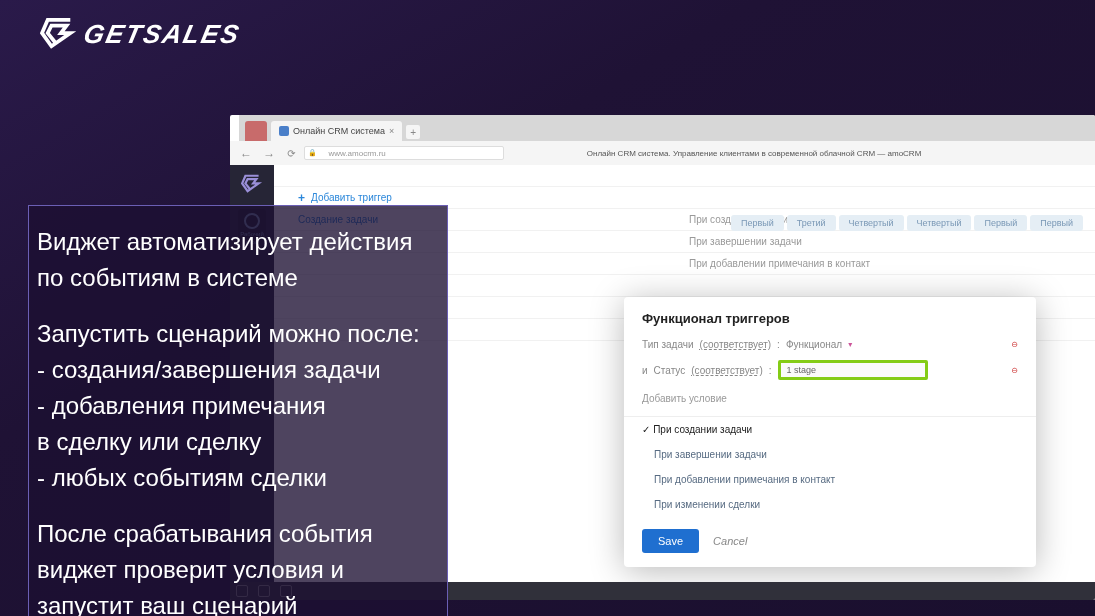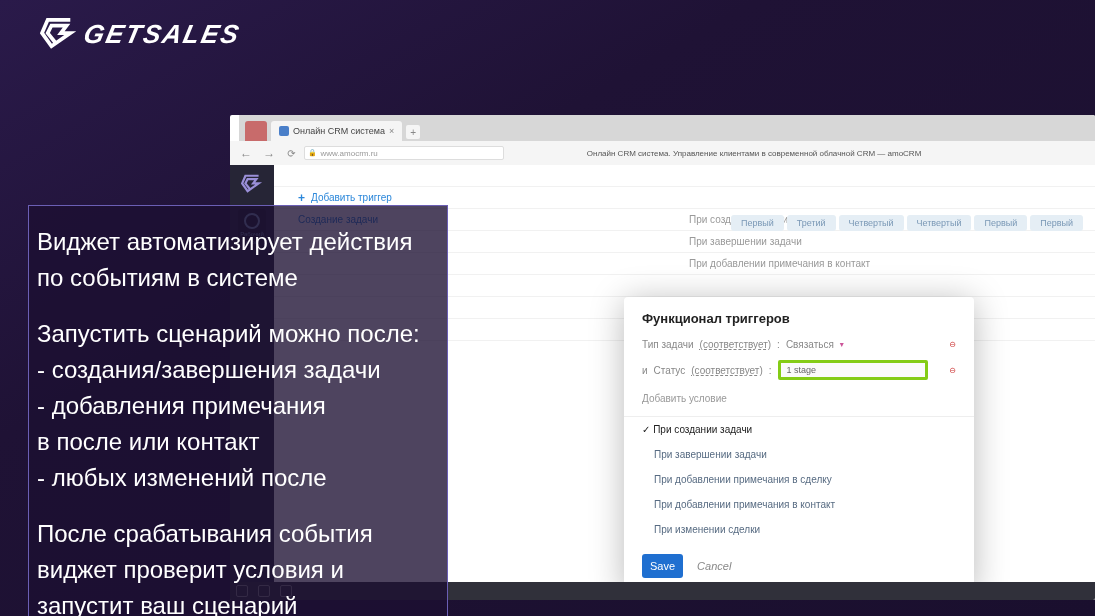"www.amocrm.ru" .url-field { gap: 3px -> 11px }
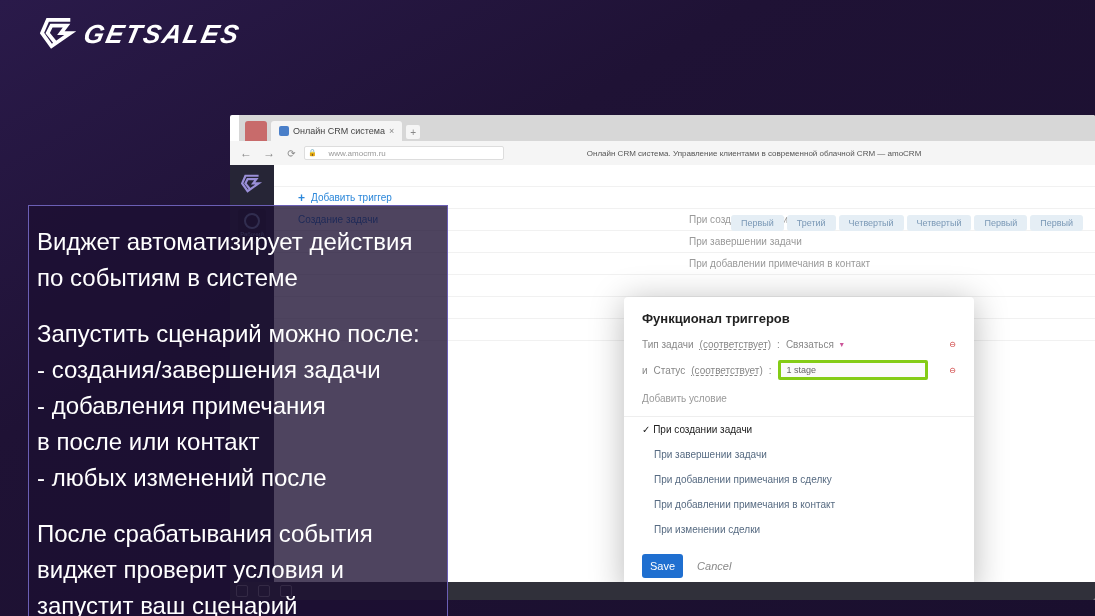"Функционал триггеров" .modal { width: 350px -> 412px }
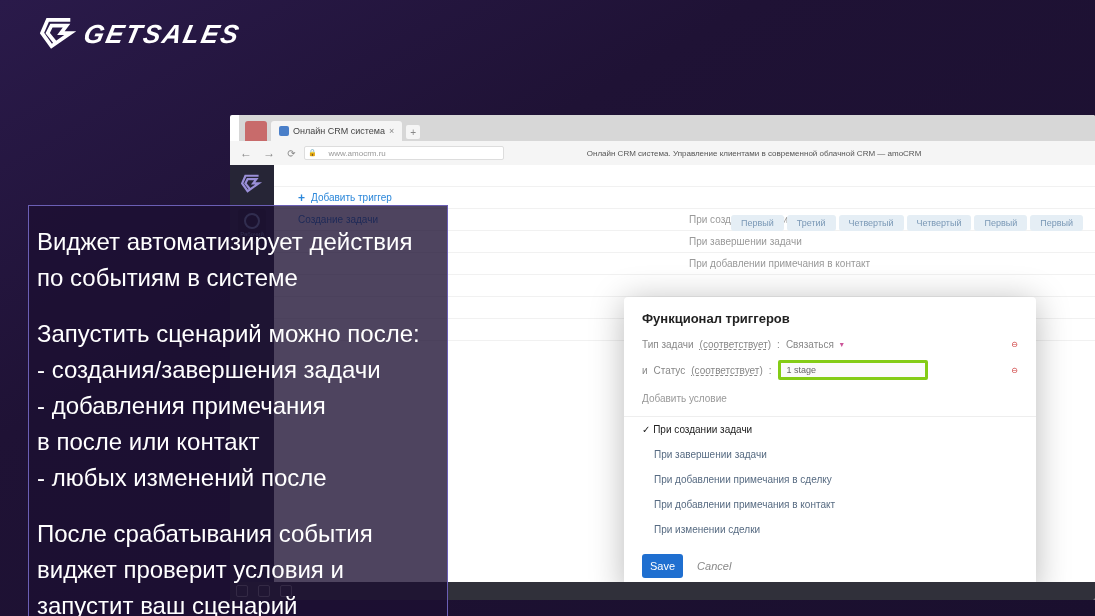"Связаться" span { text: Связаться -> Функционал }
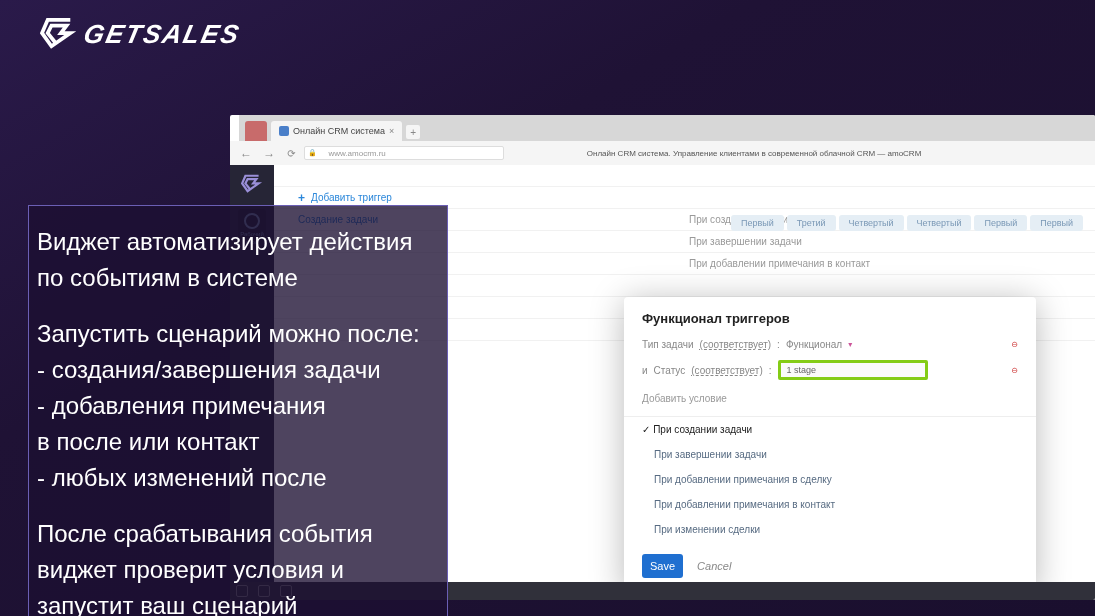"в после или контакт" p { text: после или контакт -> сделку или сделку }
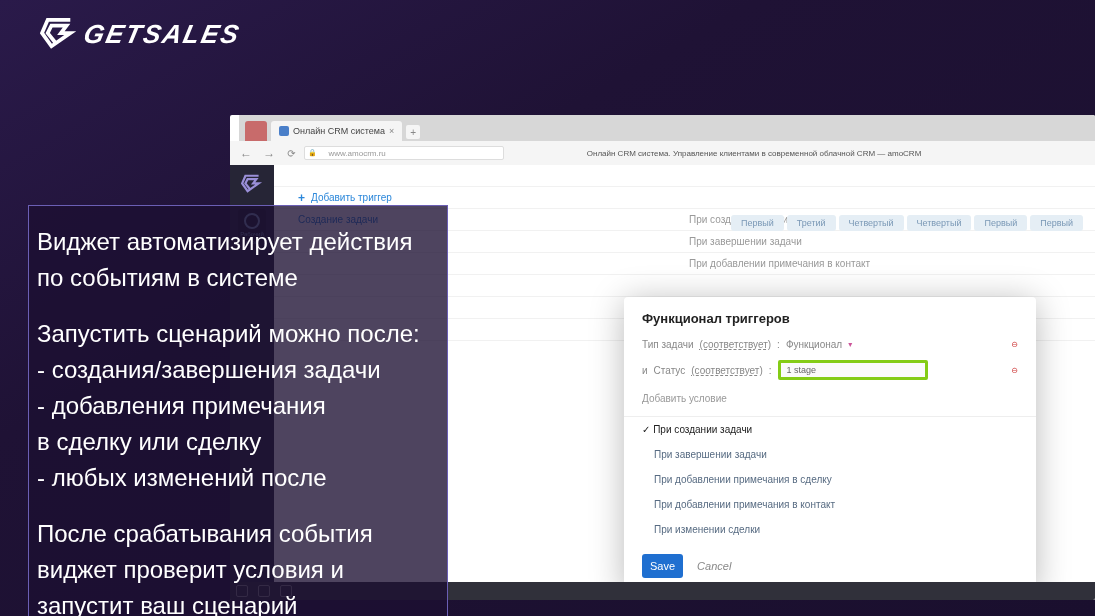"- любых изменений после" p { text: изменений после -> событиям сделки }
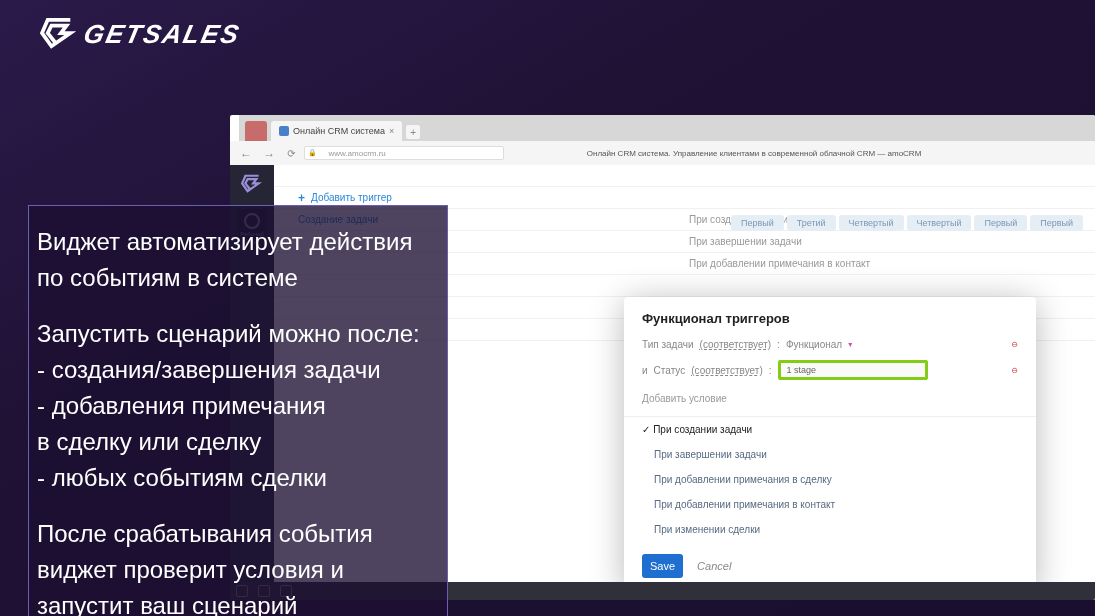"При добавлении примечания в сделку" div.dd-item { html: <div>При добавлении примечания в сделку</div> -> none }
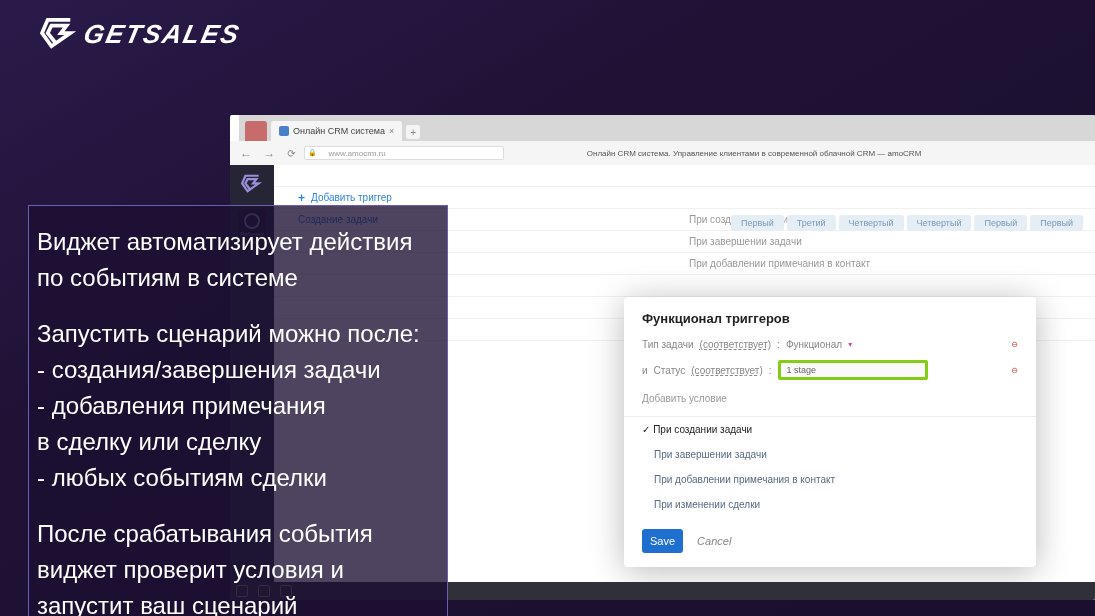"Save" .save-btn { padding: 6px 8px -> 6px 16px }
